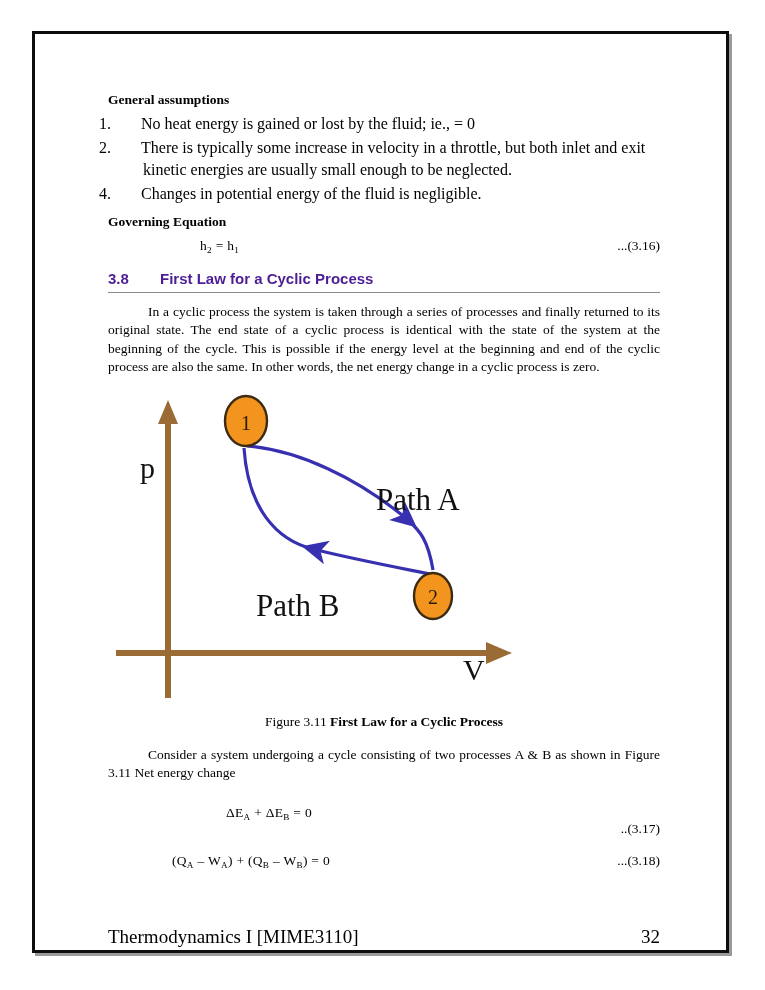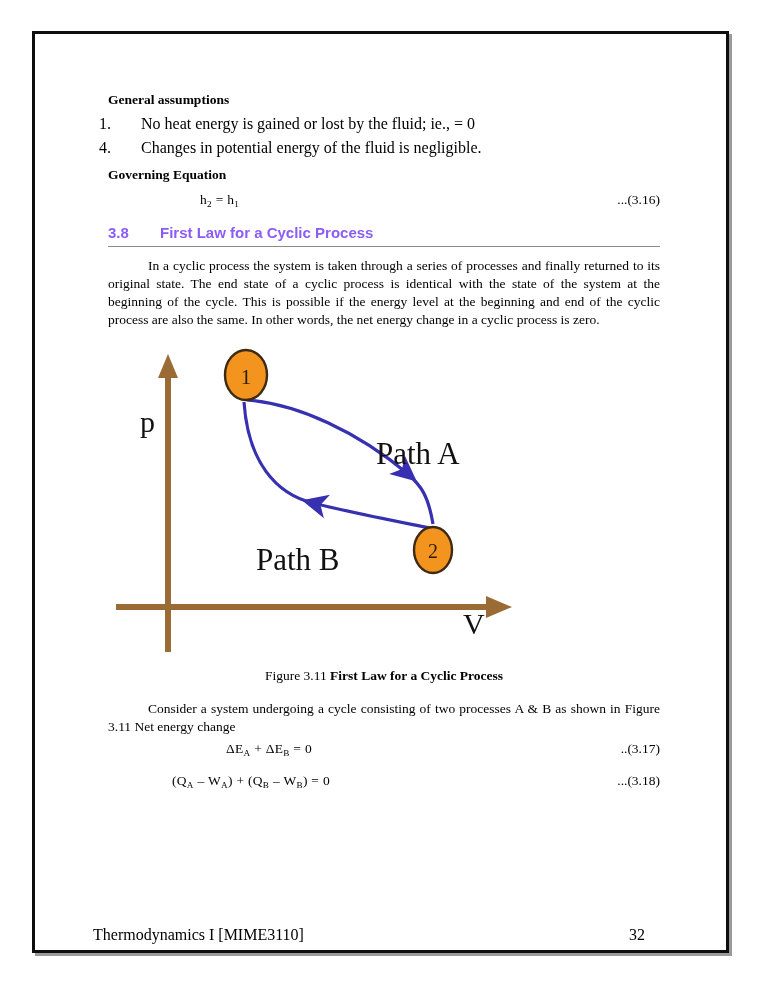"2. There is typically some" li.num-item { html: none -> <li> <span>2.</span><span>There is typically some increase in velocity in a throttle, but both inlet and exit kinetic energies are usually small enough to be neglected.</span> </li> }
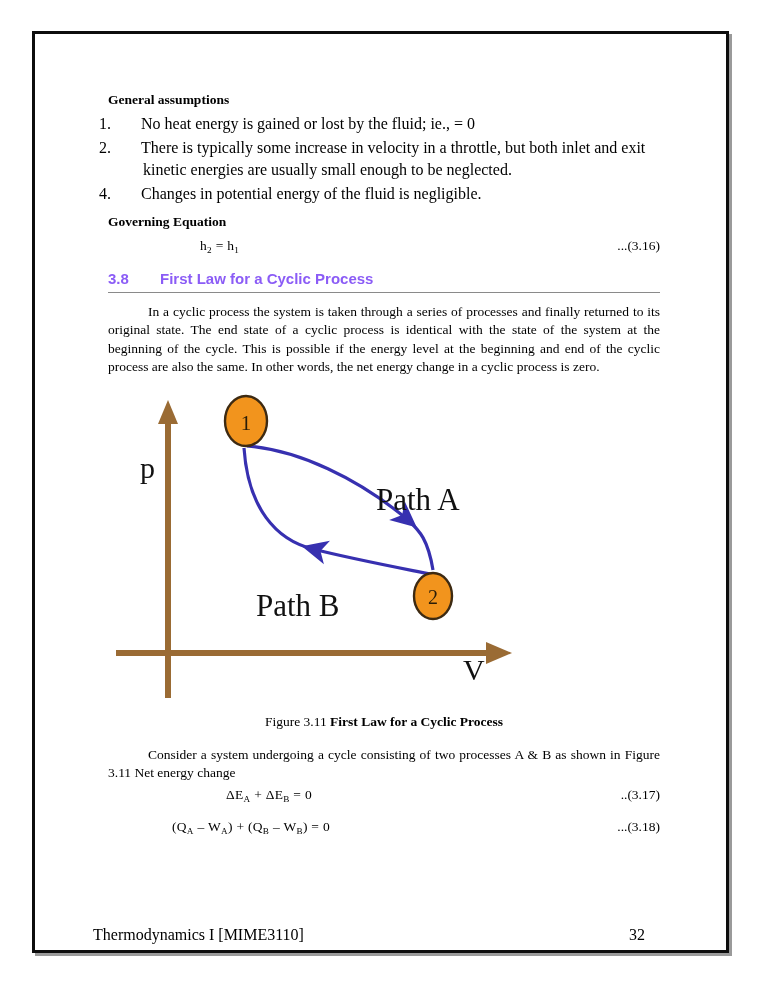"3.8" .section-head { color: #8b5cf6 -> #4c1d95 }
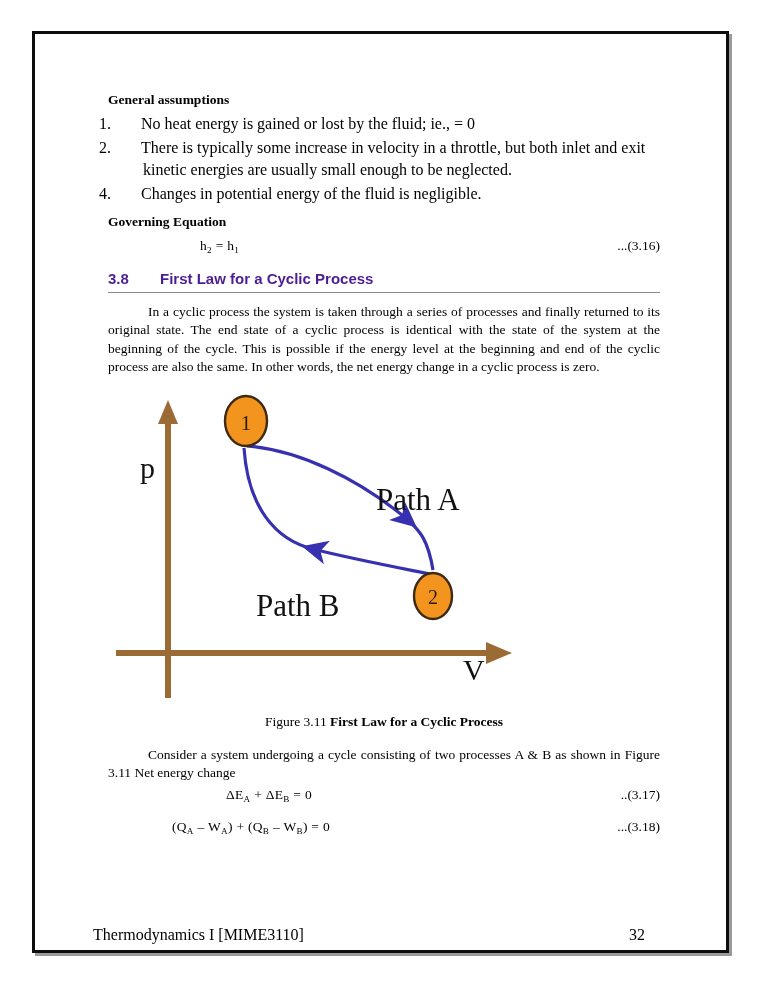"ΔEA + ΔEB = 0" div.eq-row { flex-direction: none -> column; margin-top: 5px -> 23px }
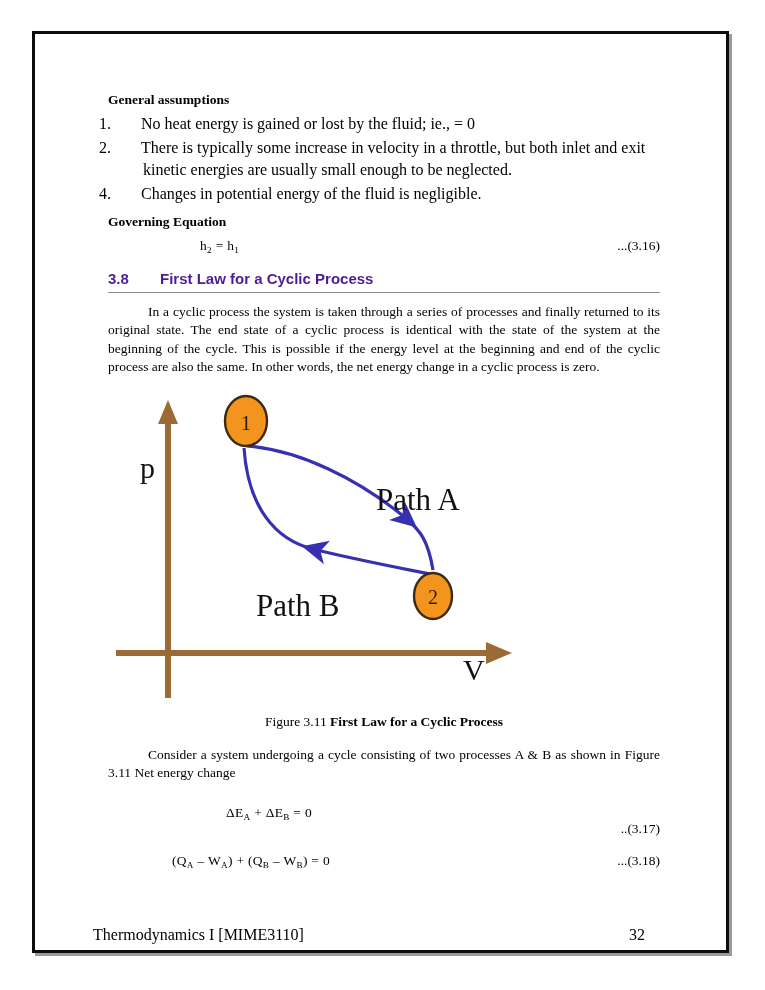"Thermodynamics I [MIME3110]" .footer { font-size: 16px -> 19px; left: 93px -> 108px }
